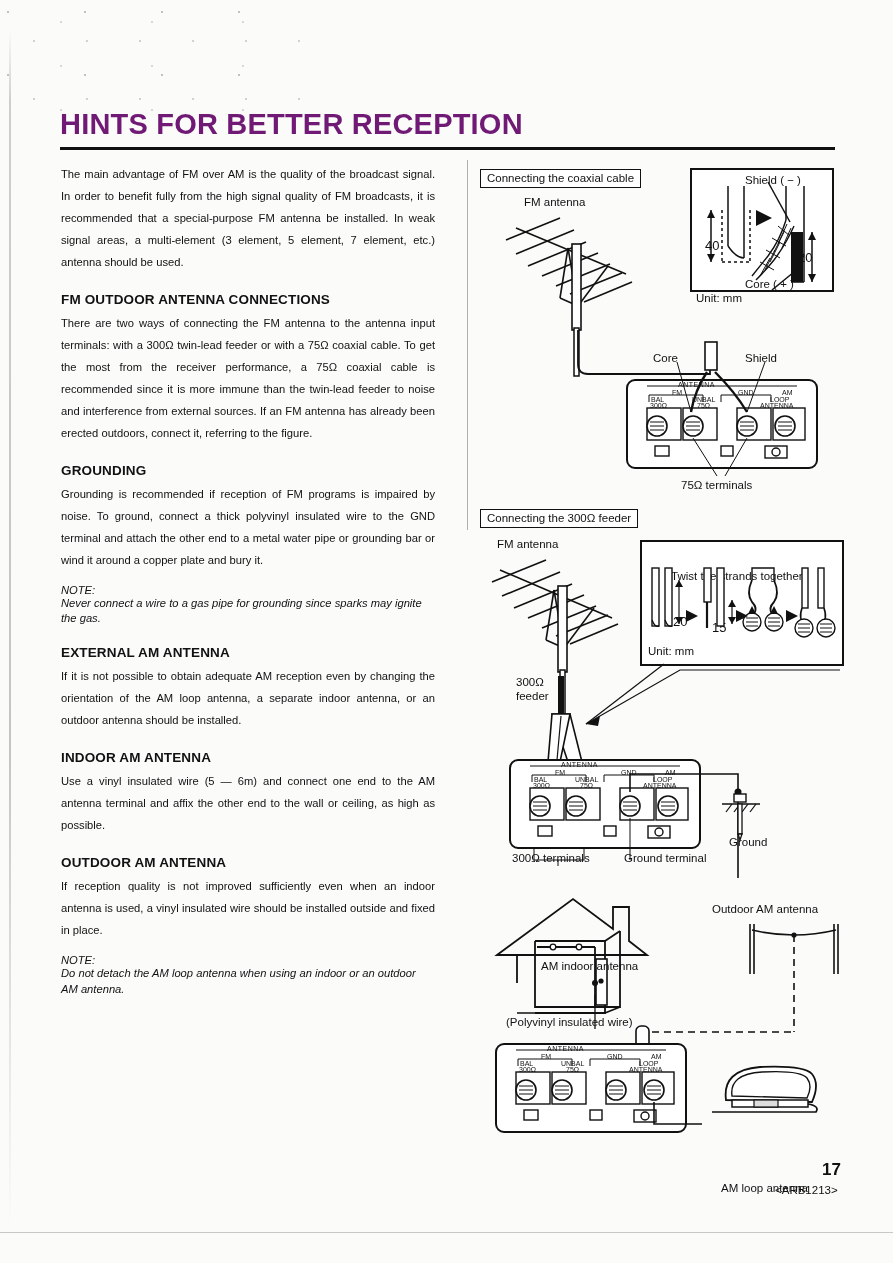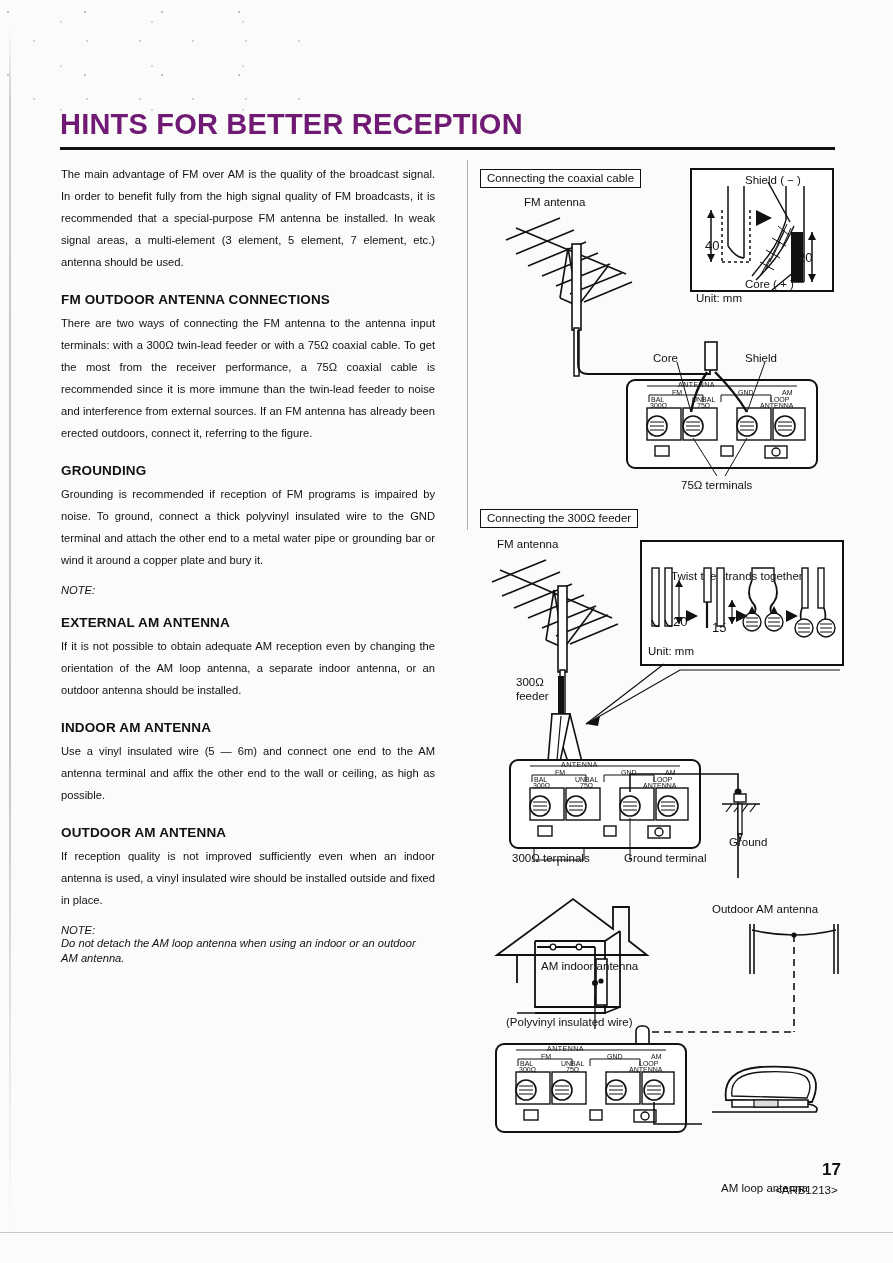"Never connect a wire to" p.note-txt { html: none -> <p>Never connect a wire to a gas pipe for grounding since sparks may ignite the gas.</p> }
